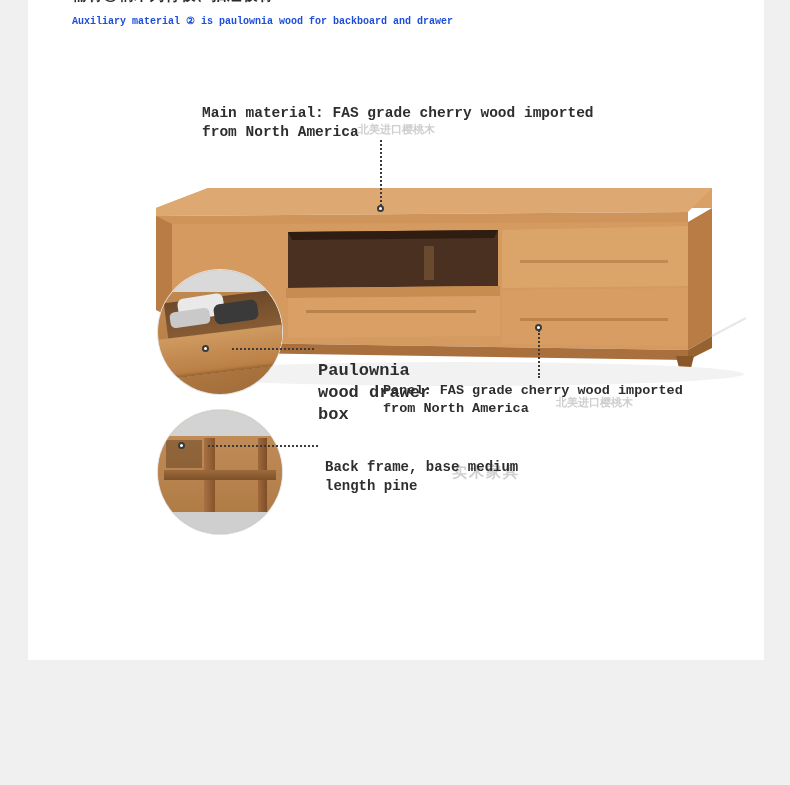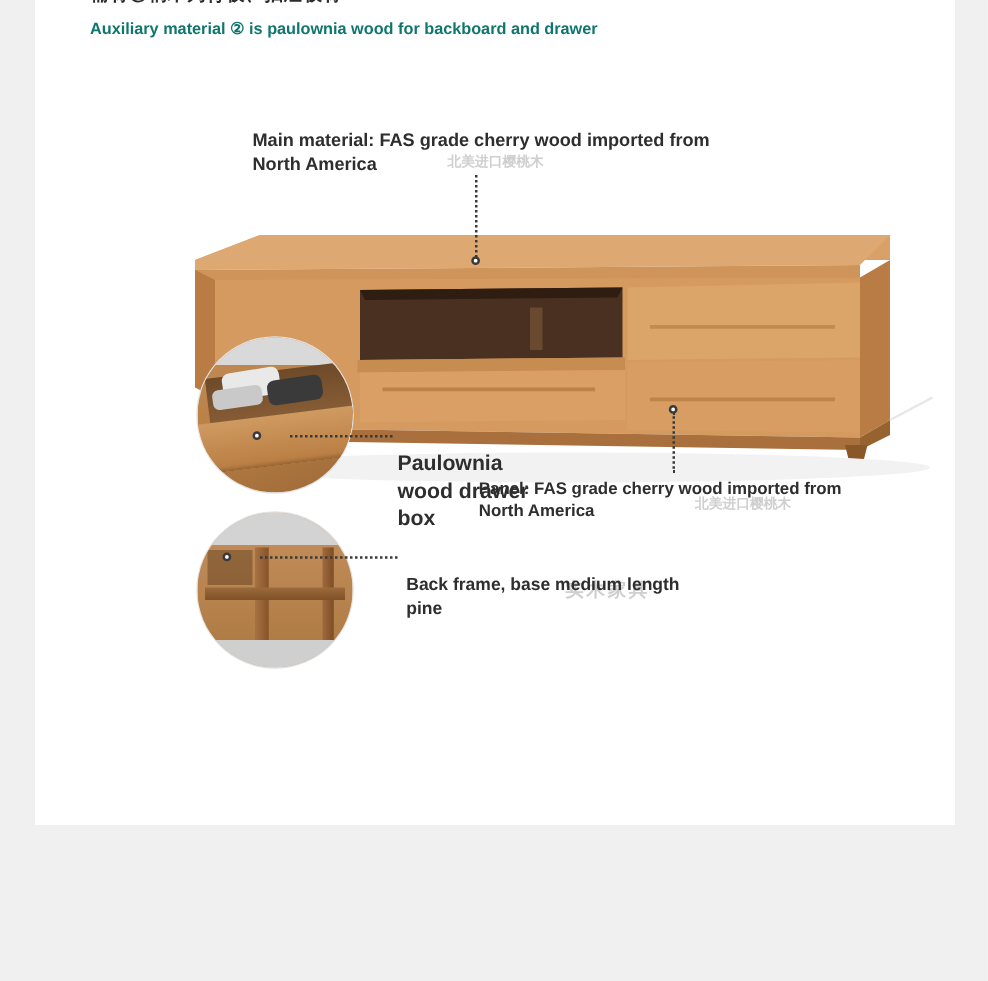"Auxiliary material ② is paulownia" .hdr-en { color: #0f766e -> #1d4ed8; font-family: none -> Liberation Mono, monospace; font-size: 13px -> 10px }
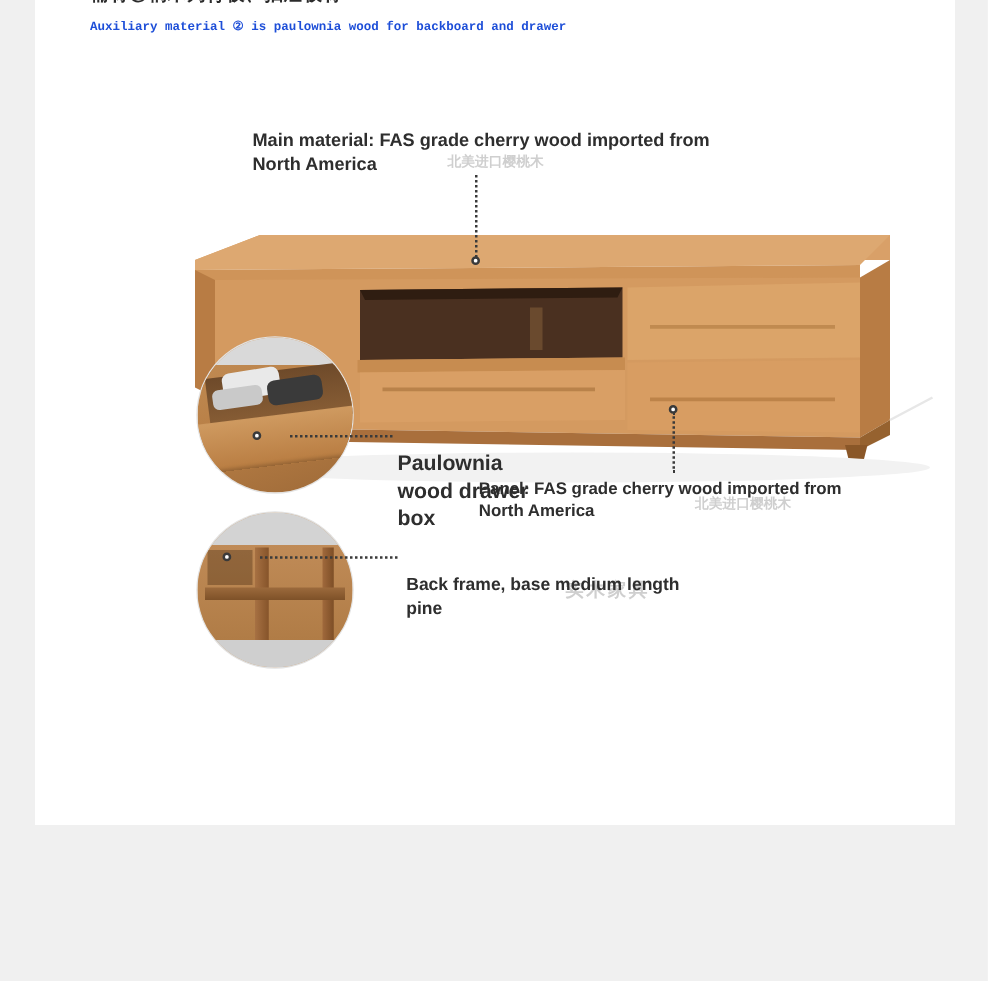"Main material: FAS grade cherry" .lbl { font-family: none -> Liberation Mono, monospace }
